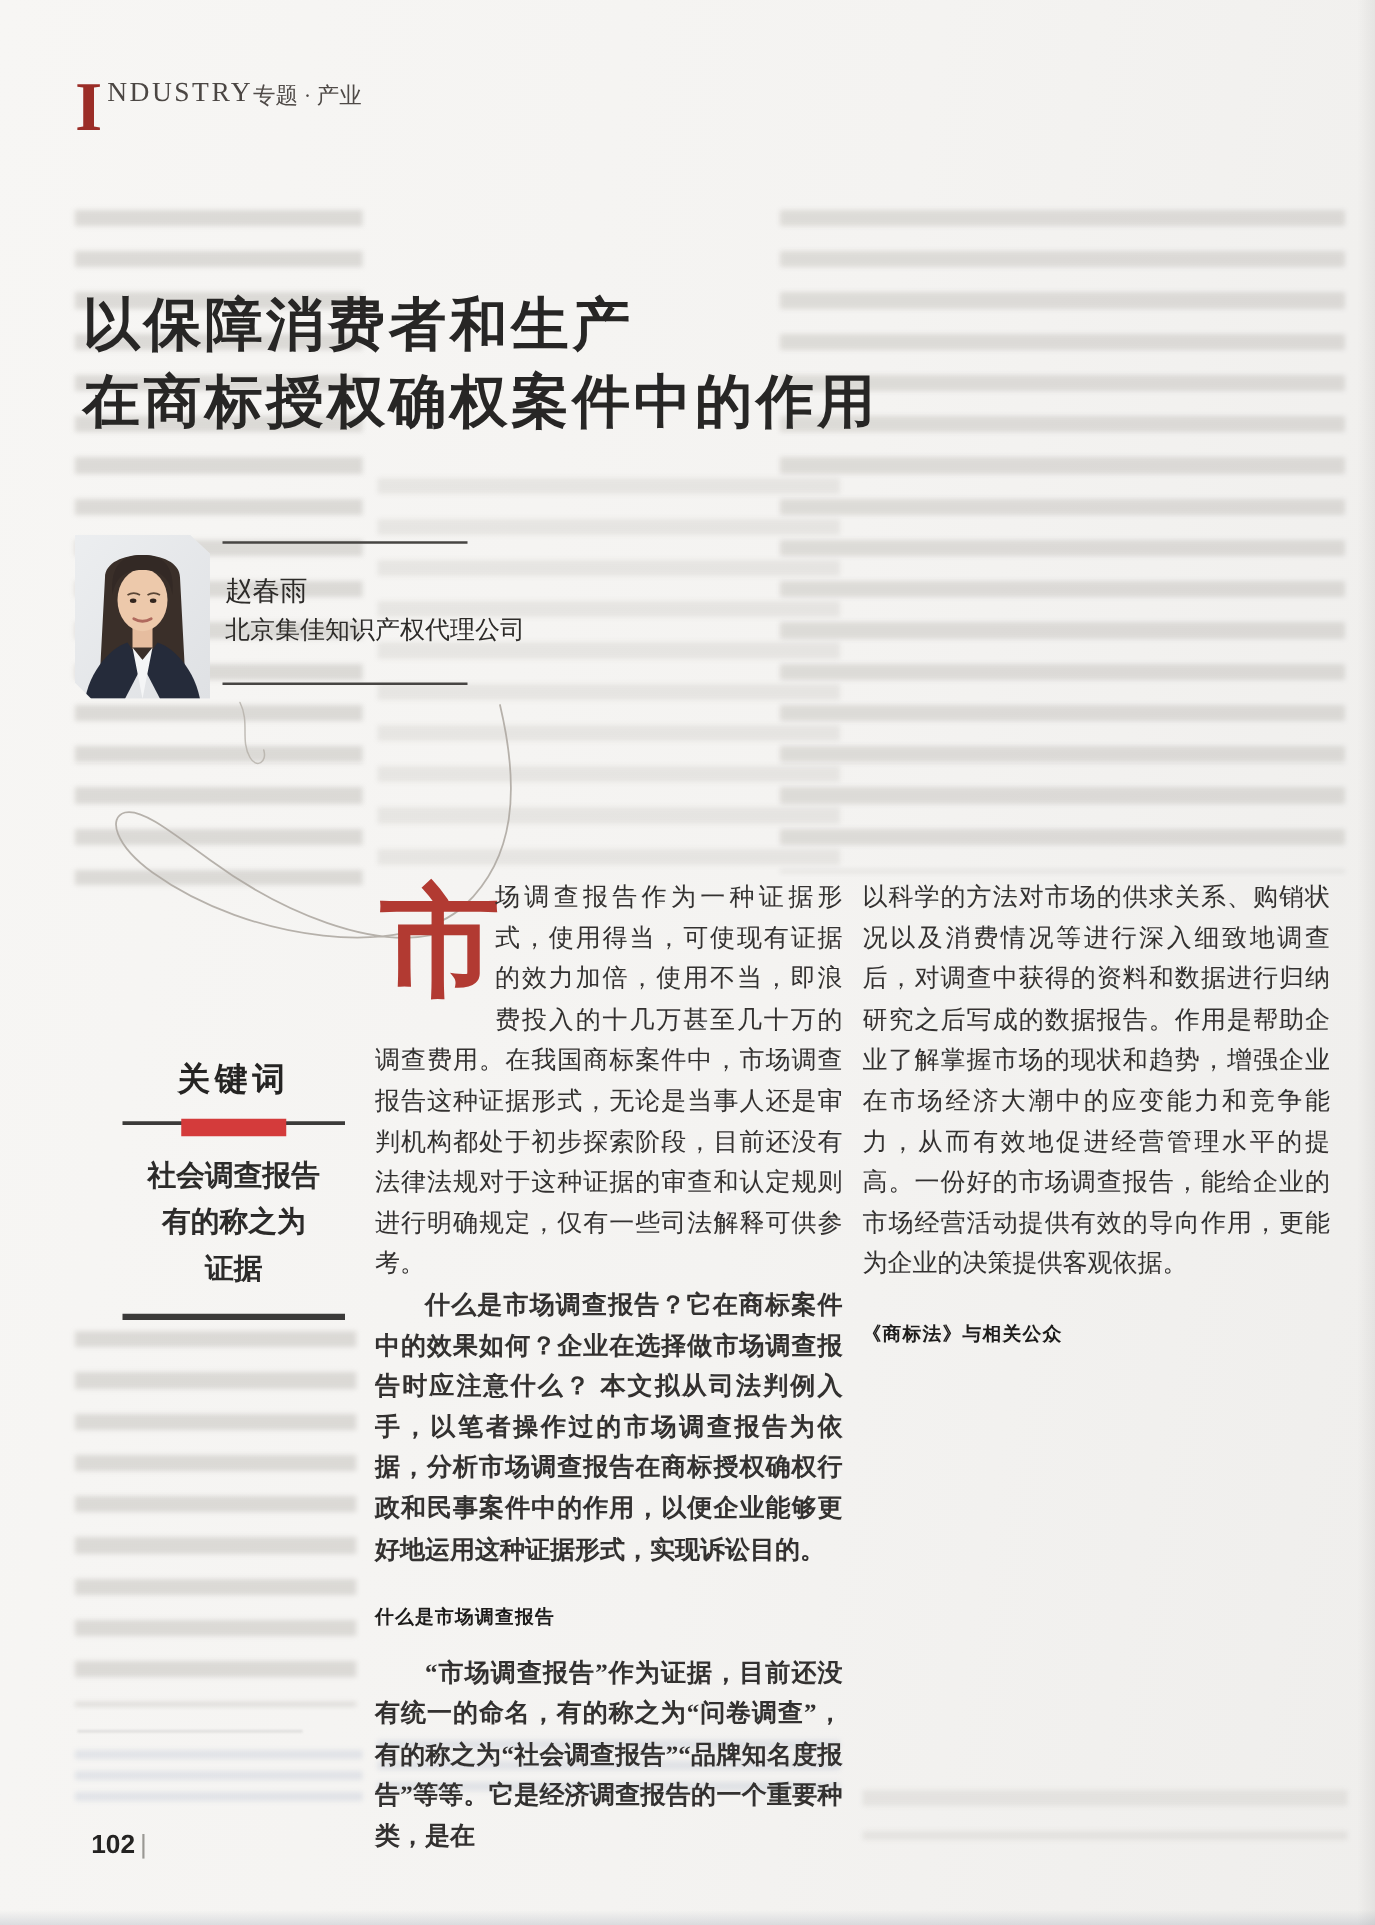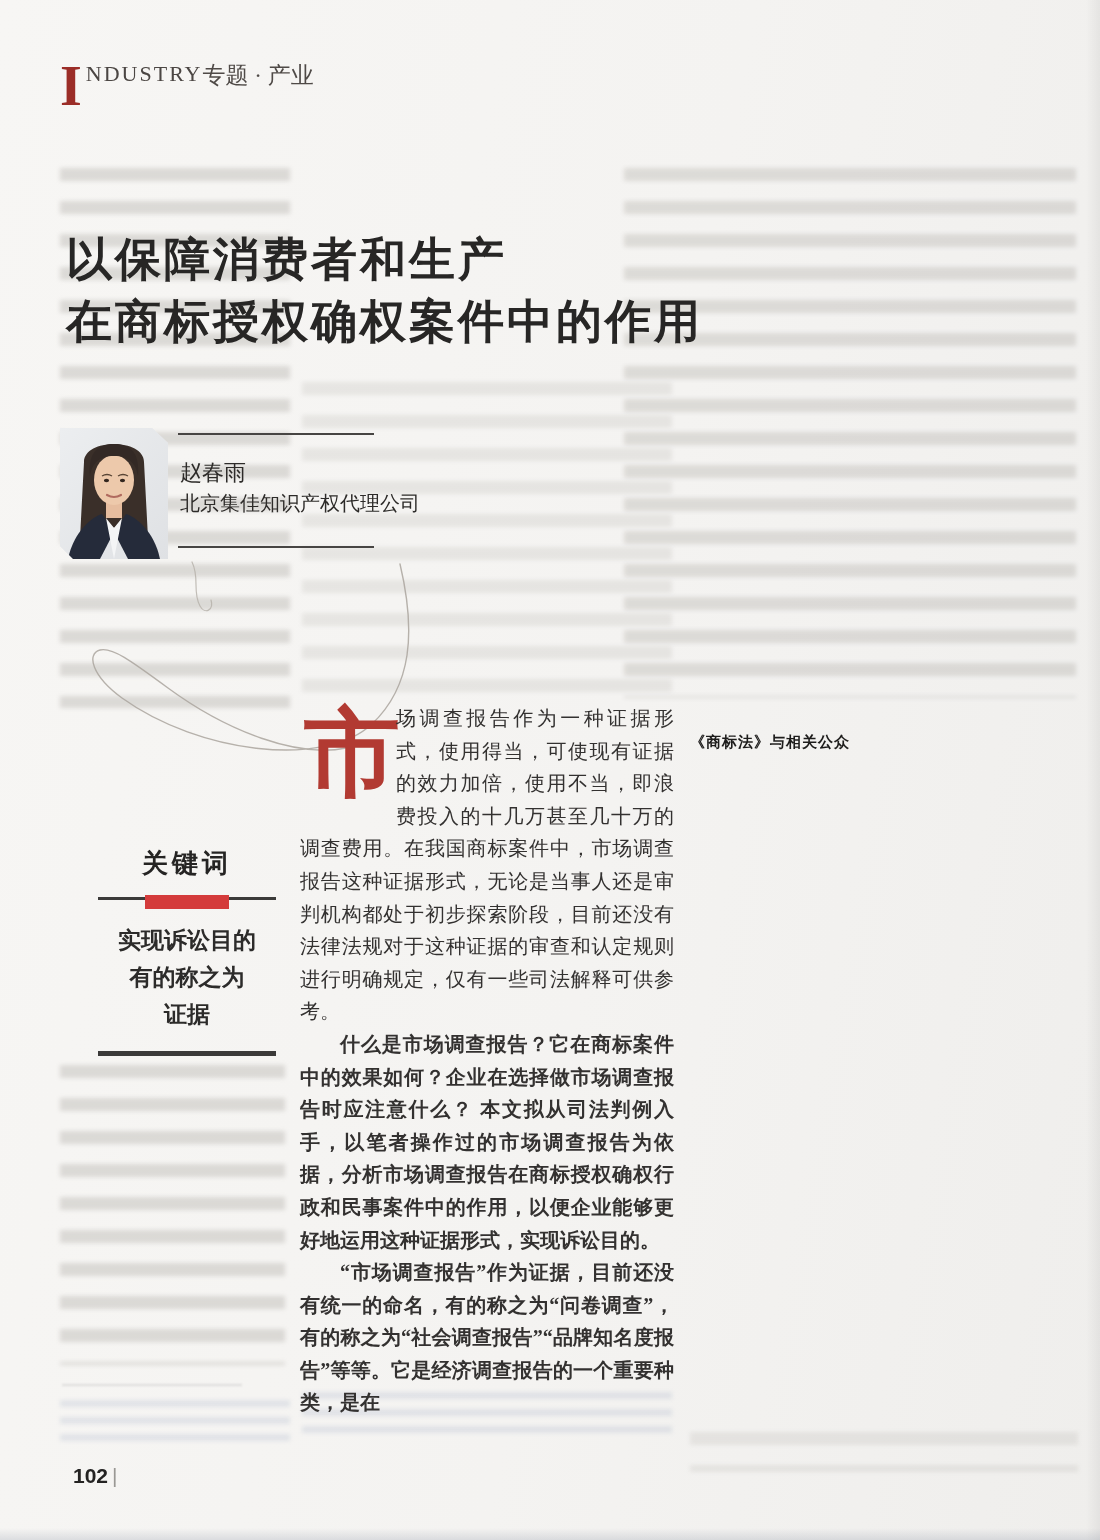"专题 · 产业" .brand-sub { font-size: 23px -> 18px }
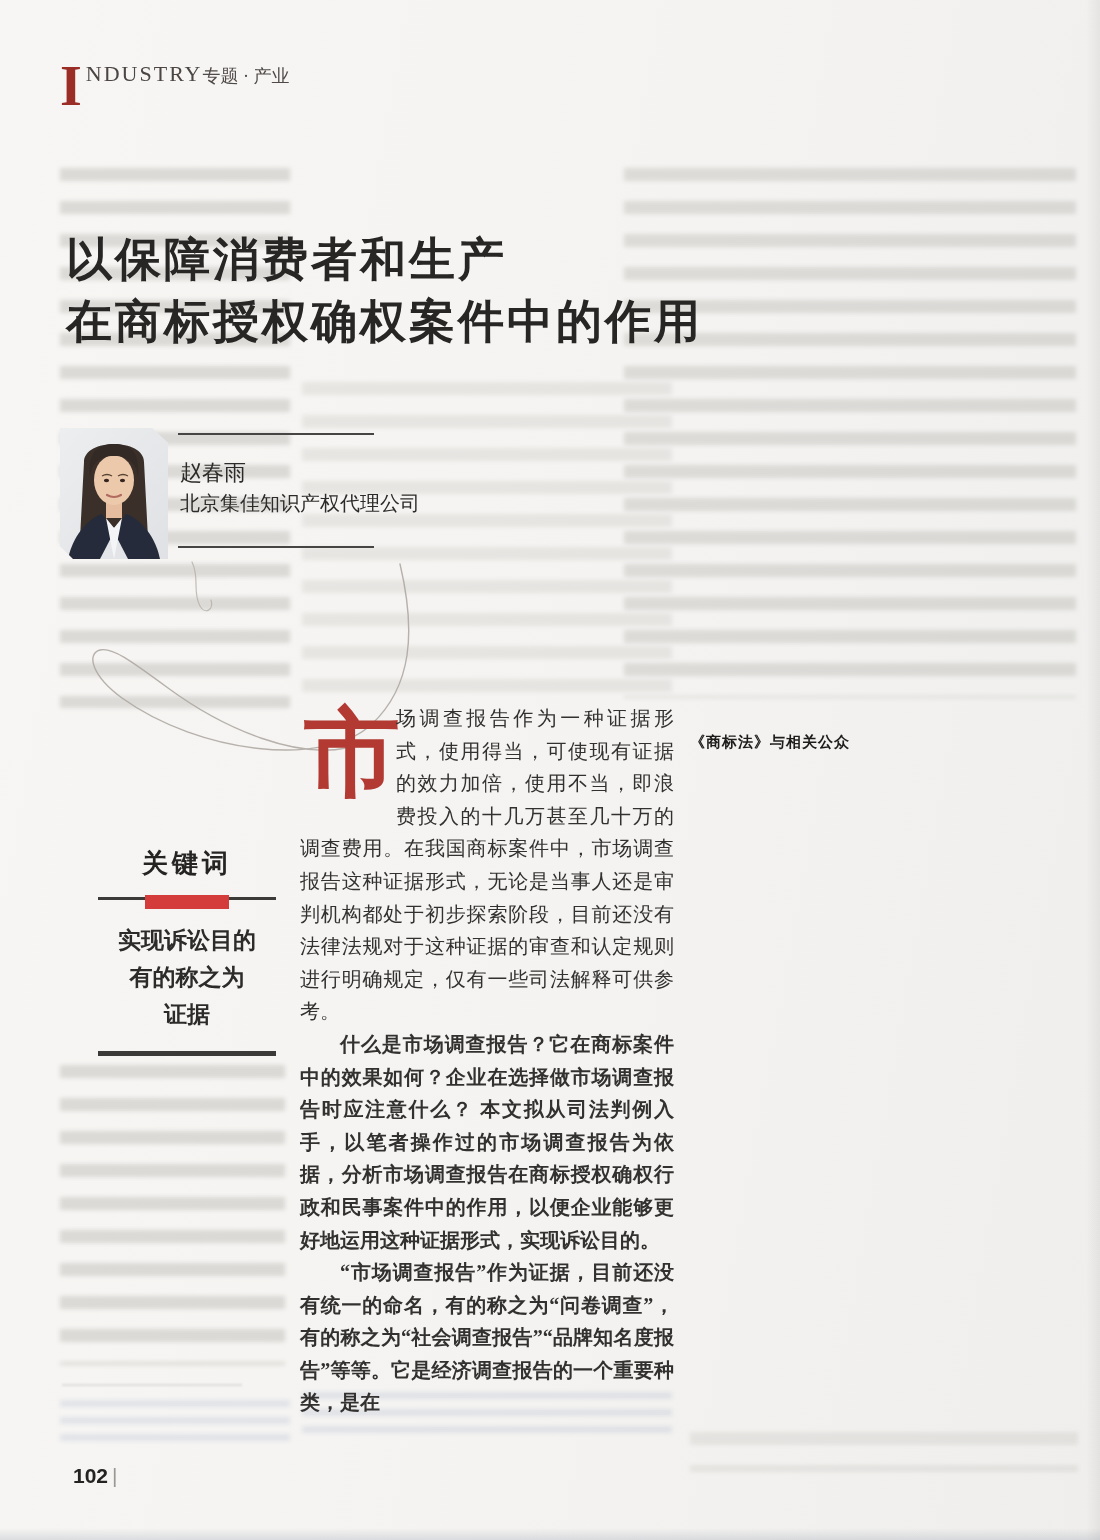"以科学的方法对市场的供求关系、购销状况以及消费情况等进行深入细致地调查后，对调查" p { html: none -> <p>以科学的方法对市场的供求关系、购销状况以及消费情况等进行深入细致地调查后，对调查中获得的资料和数据进行归纳研究之后写成的数据报告。作用是帮助企业了解掌握市场的现状和趋势，增强企业在市场经济大潮中的应变能力和竞争能力，从而有效地促进经营管理水平的提高。一份好的市场调查报告，能给企业的市场经营活动提供有效的导向作用，更能为企业的决策提供客观依据。</p> }
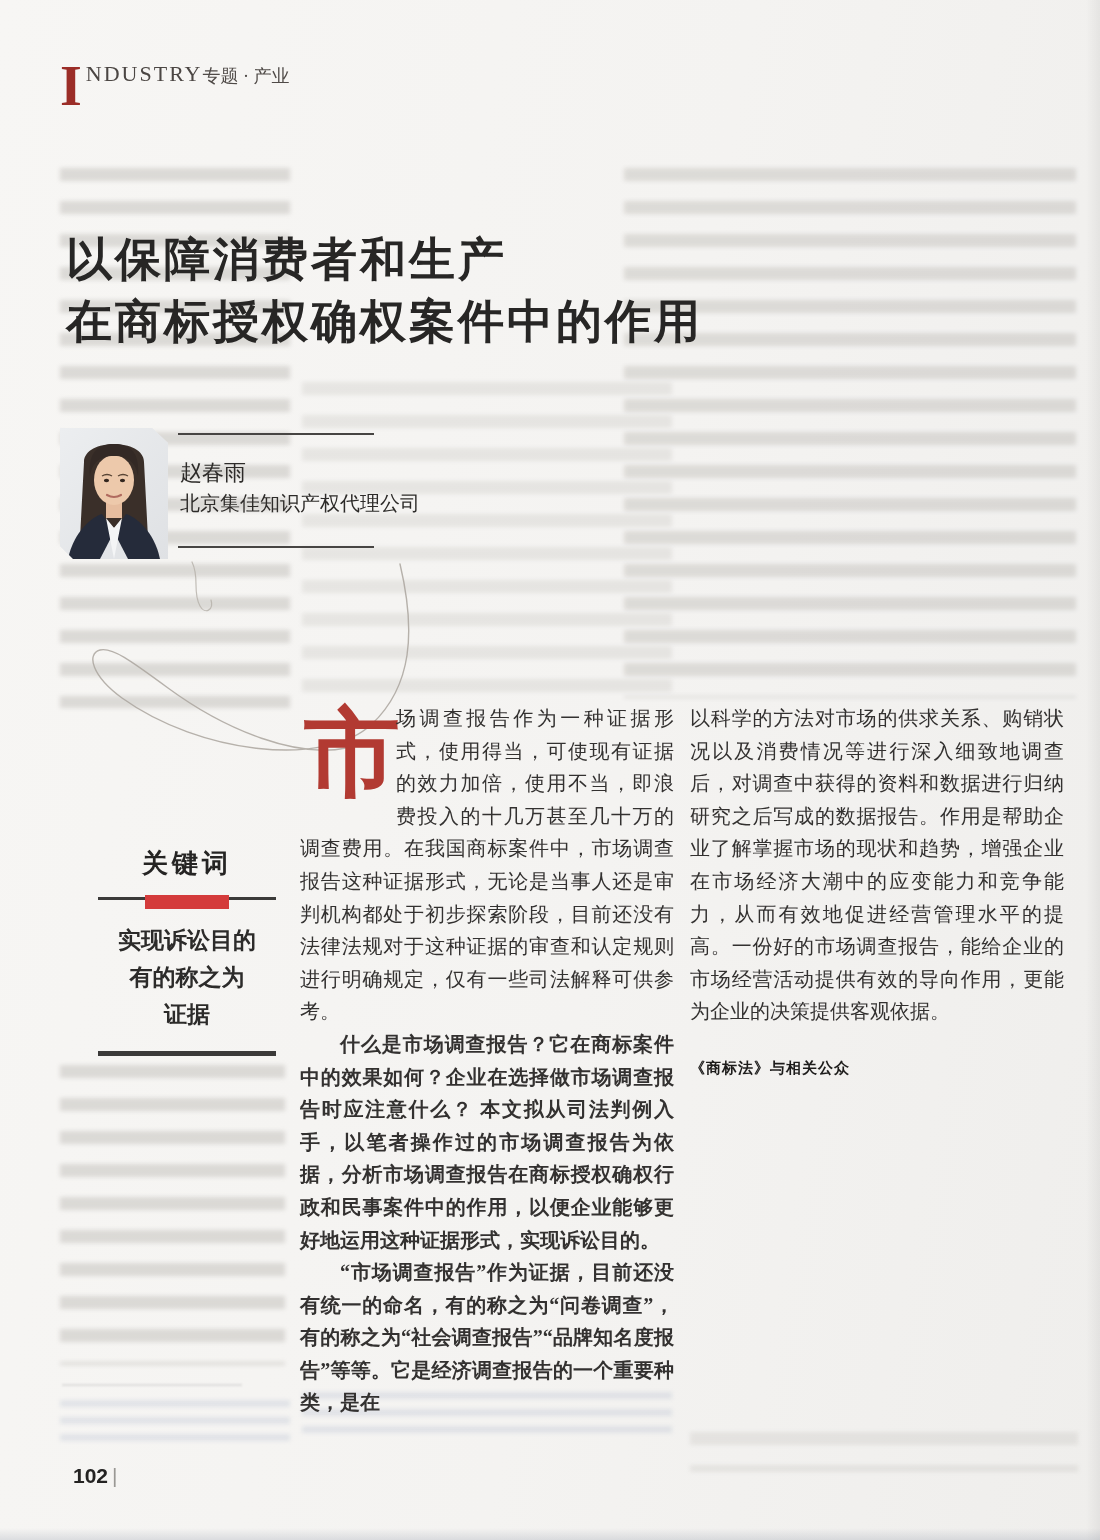"实现诉讼目的" div { text: 实现诉讼目的 -> 社会调查报告 }
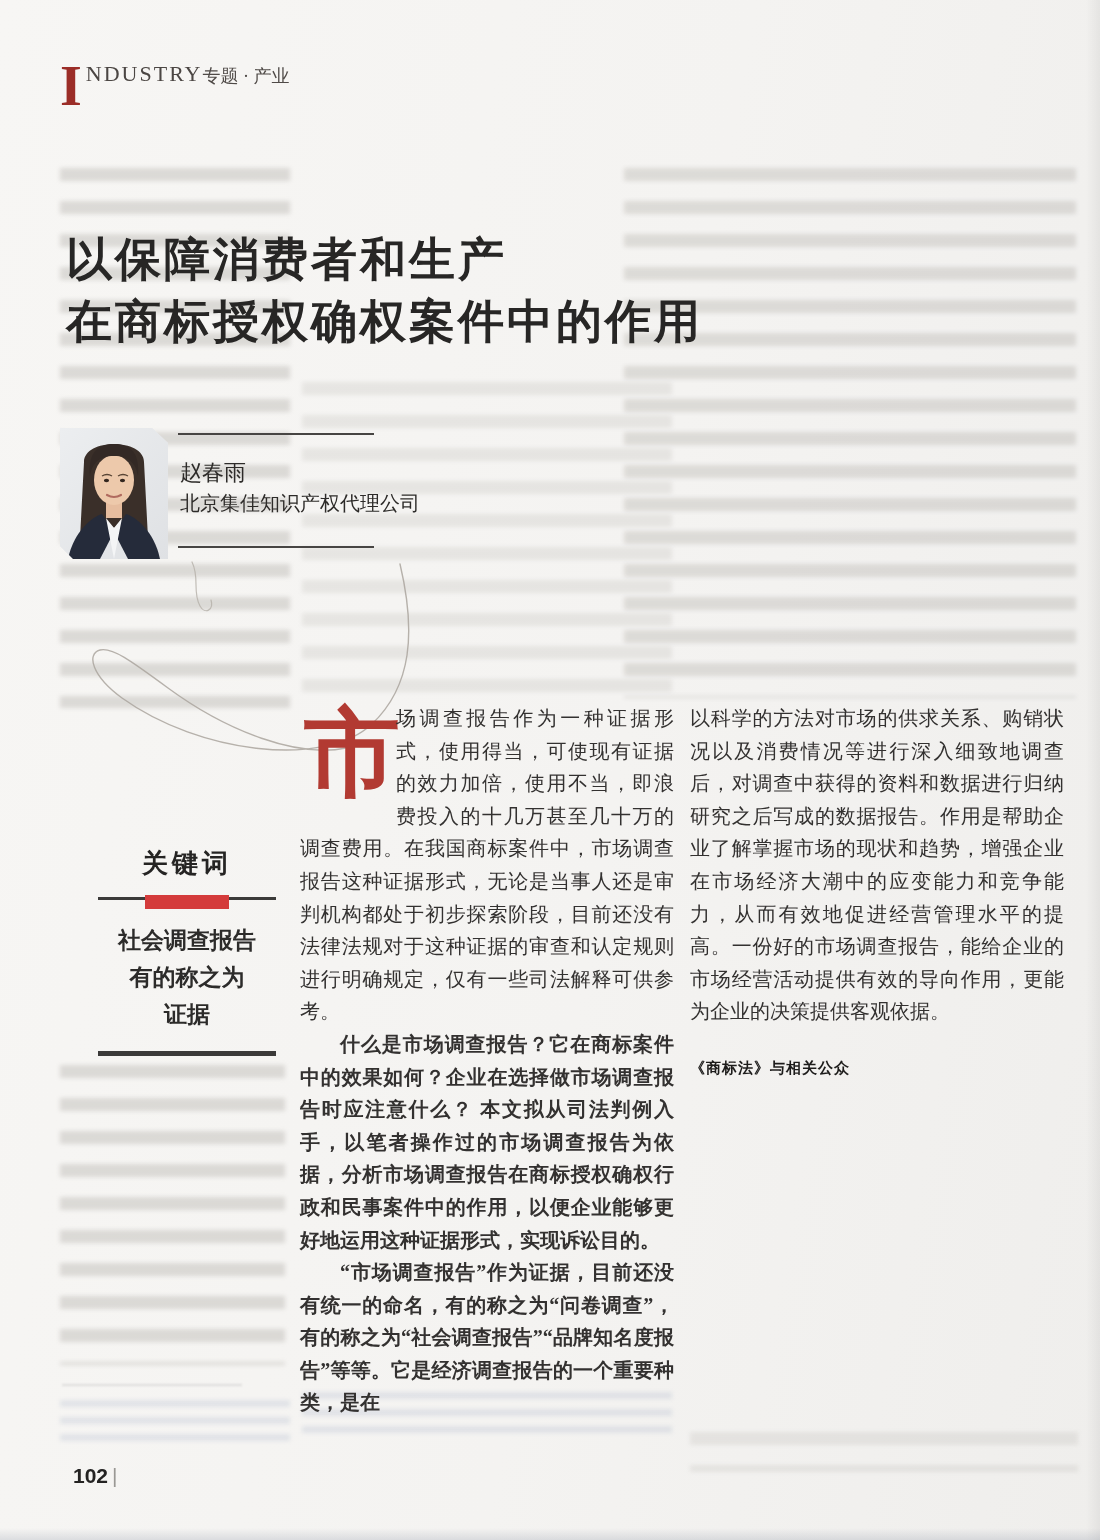"什么是市场调查报告" div.sec-head { html: none -> <div>什么是市场调查报告</div> }
